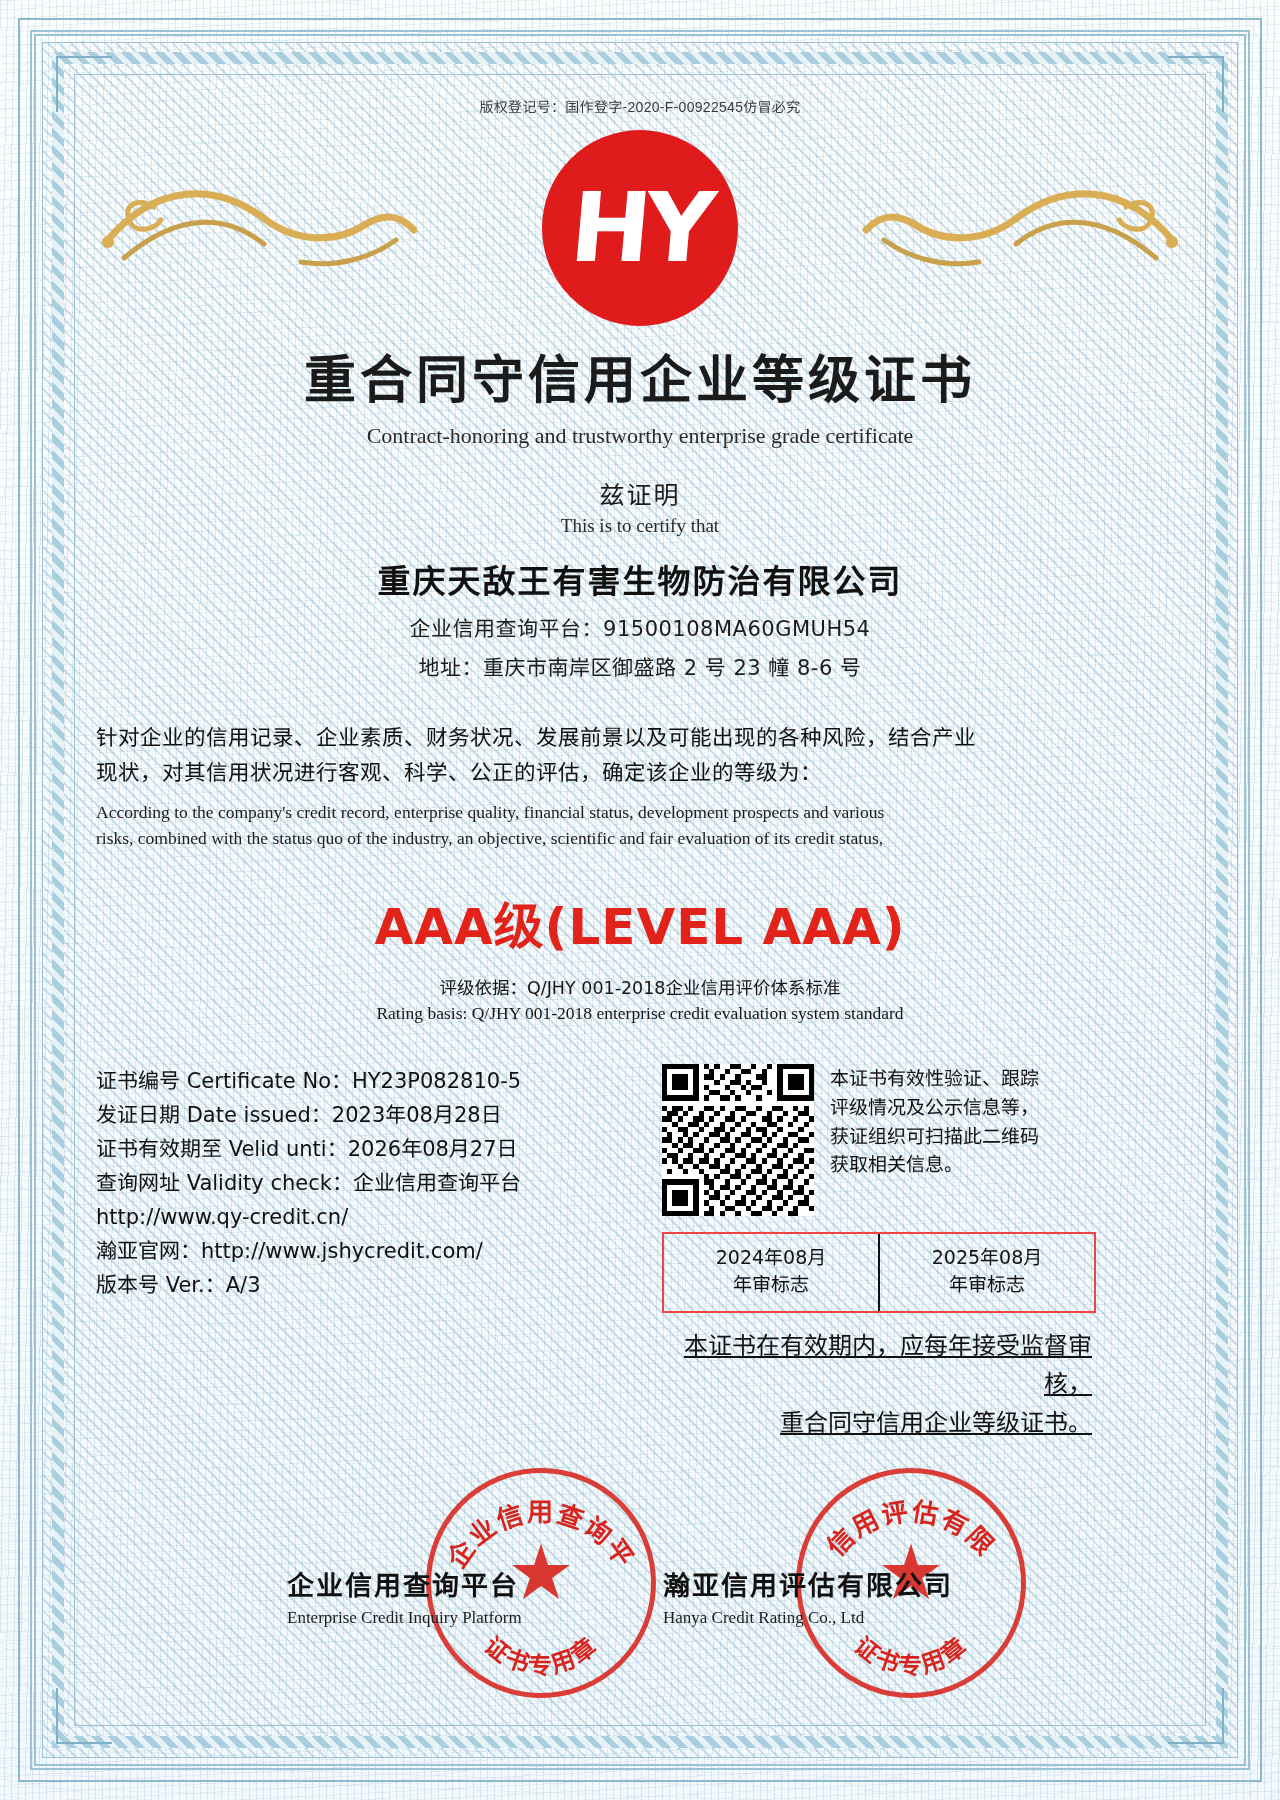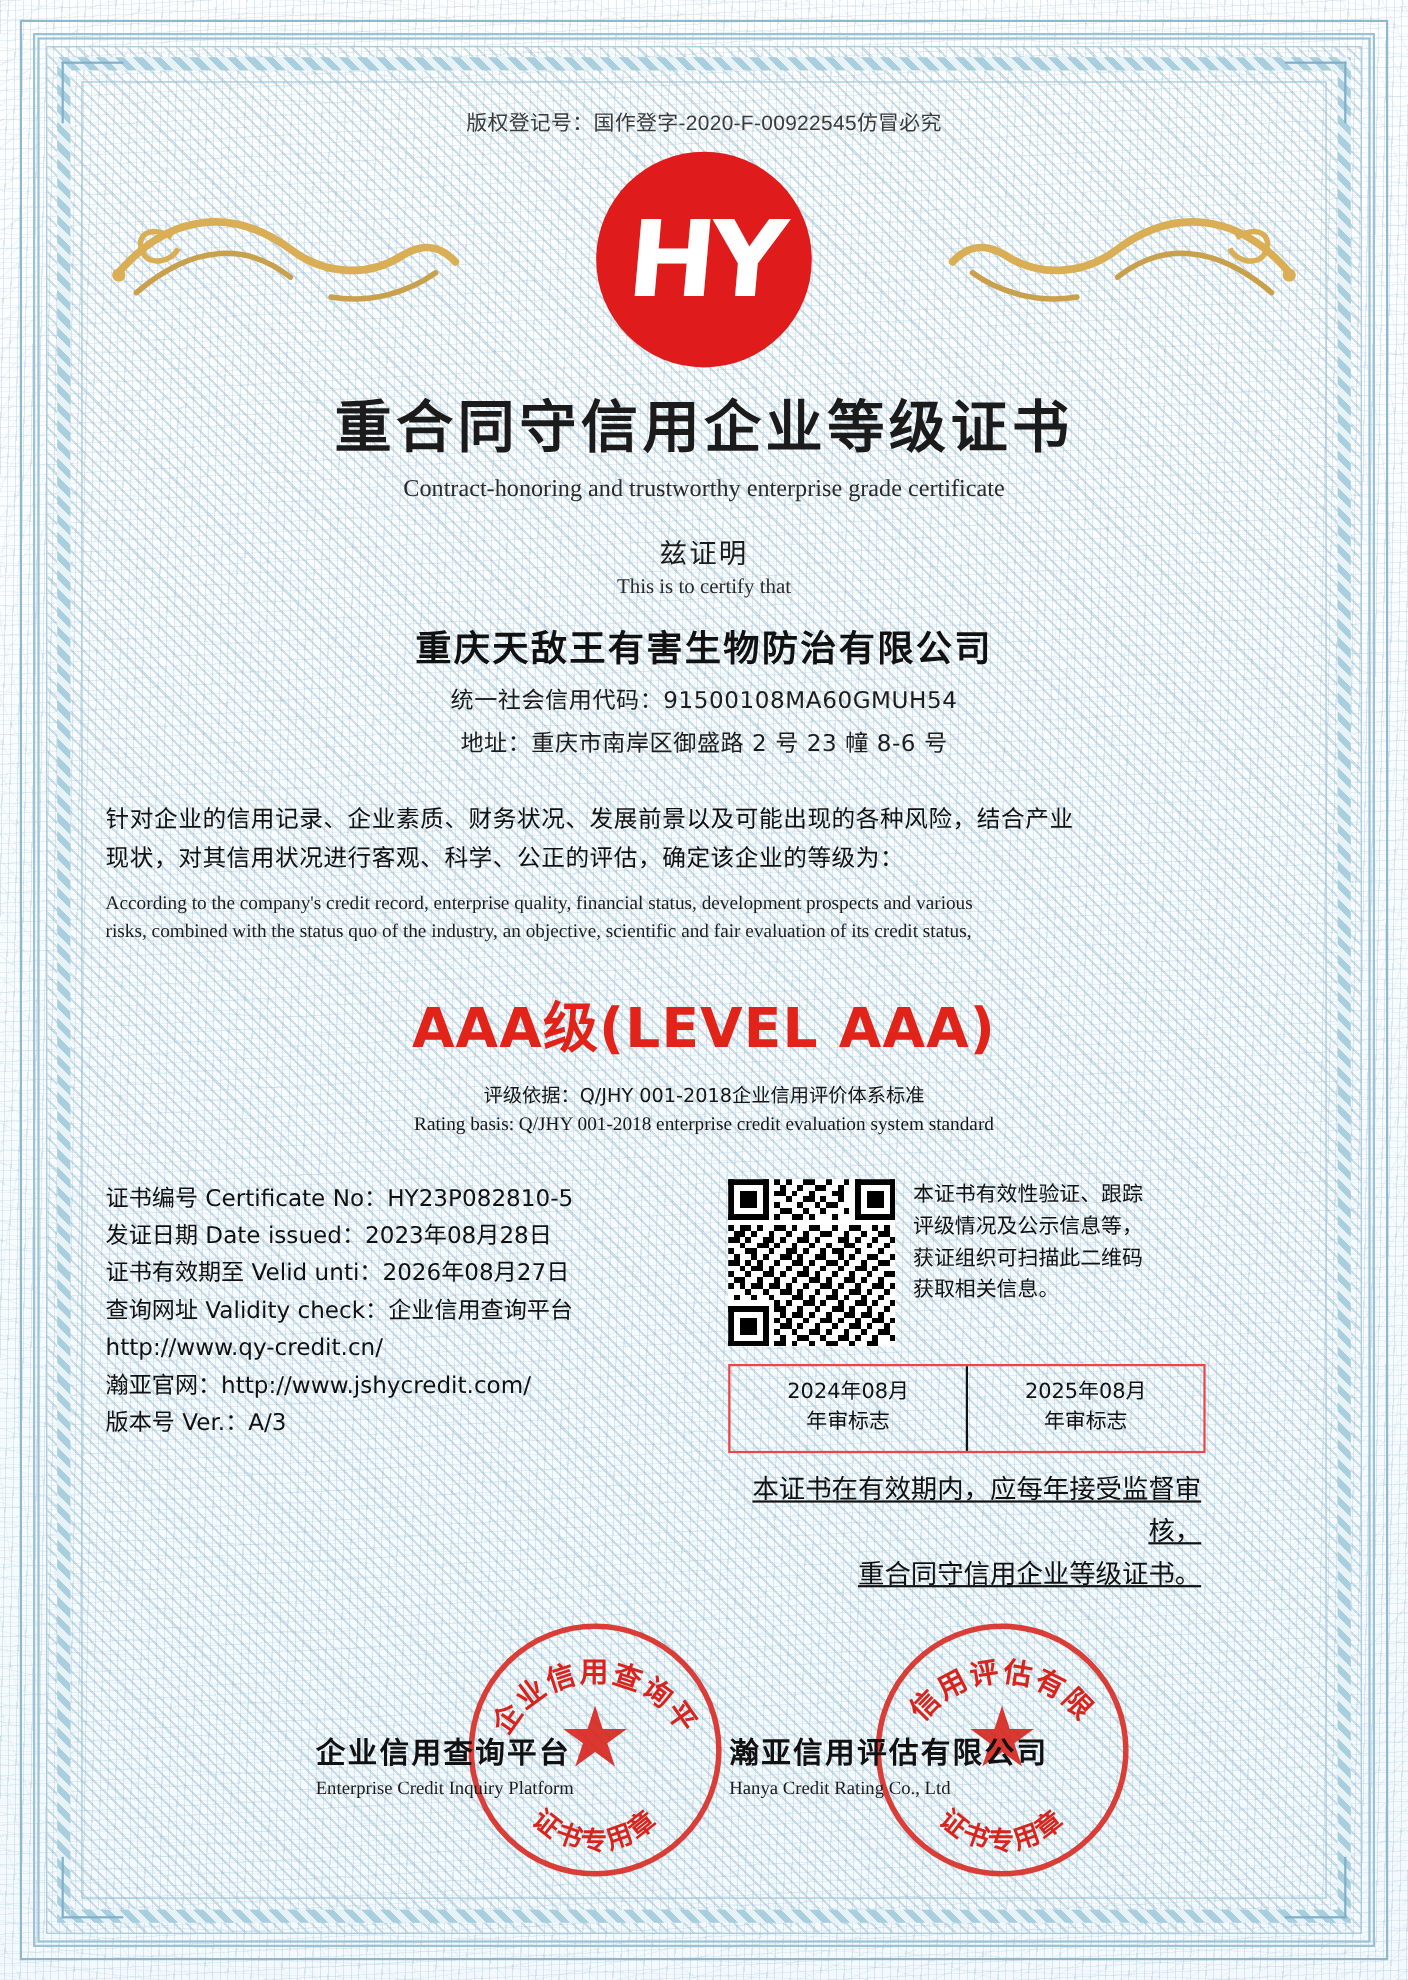"版权登记号：国作登字-2020-F-00922545仿冒必究" .copyright { font-size: 19px -> 14px }
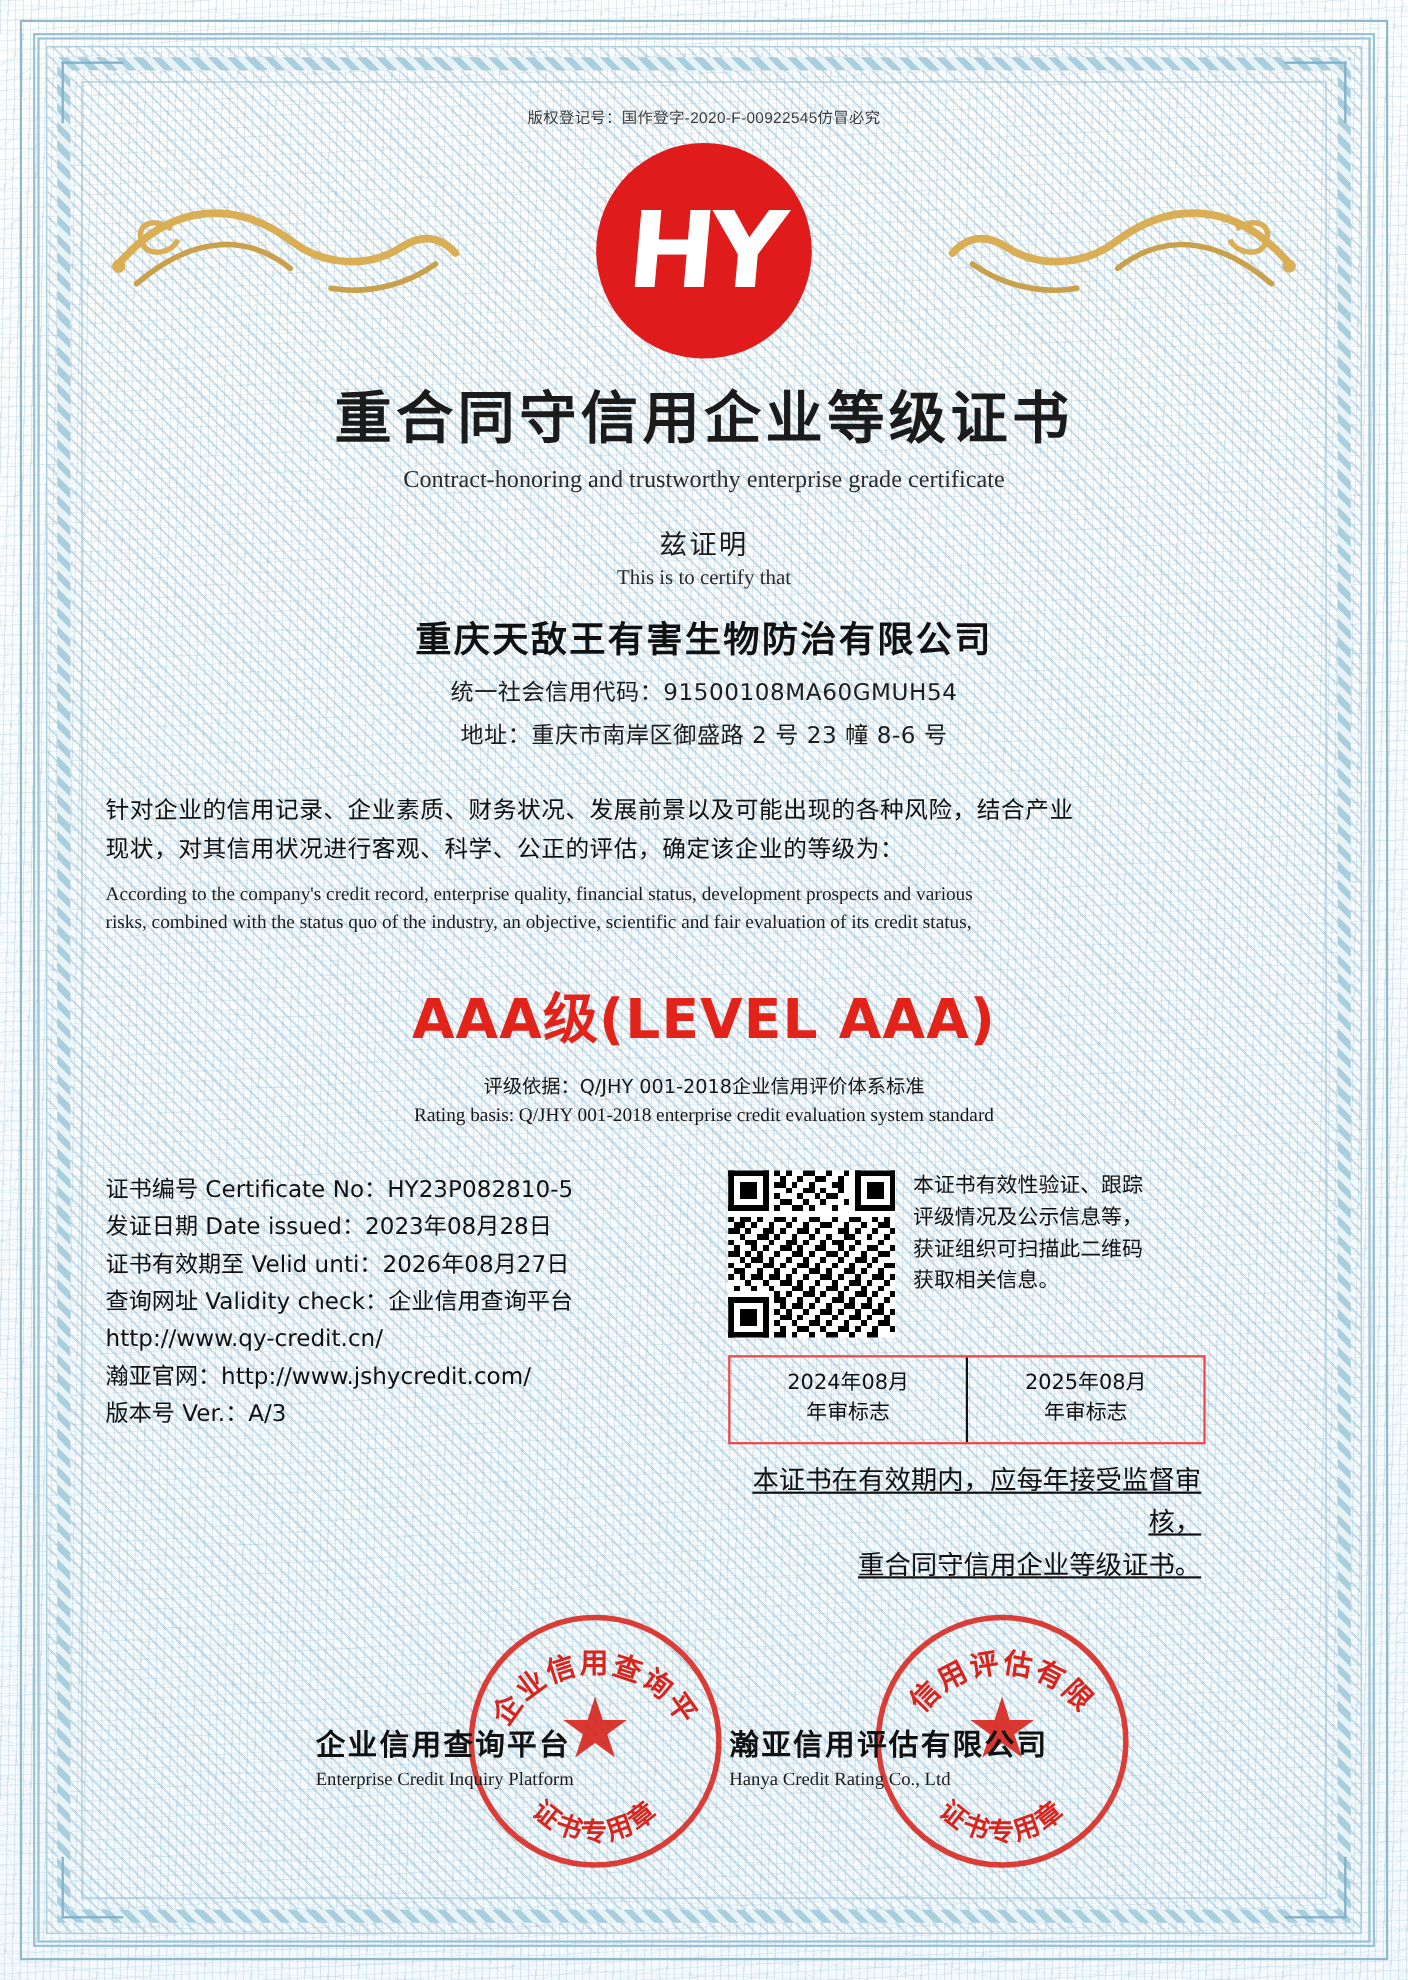"统一社会信用代码：91500108MA60GMUH54" div.meta-line { text: 统一社会信用代码 -> 企业信用查询平台 }
